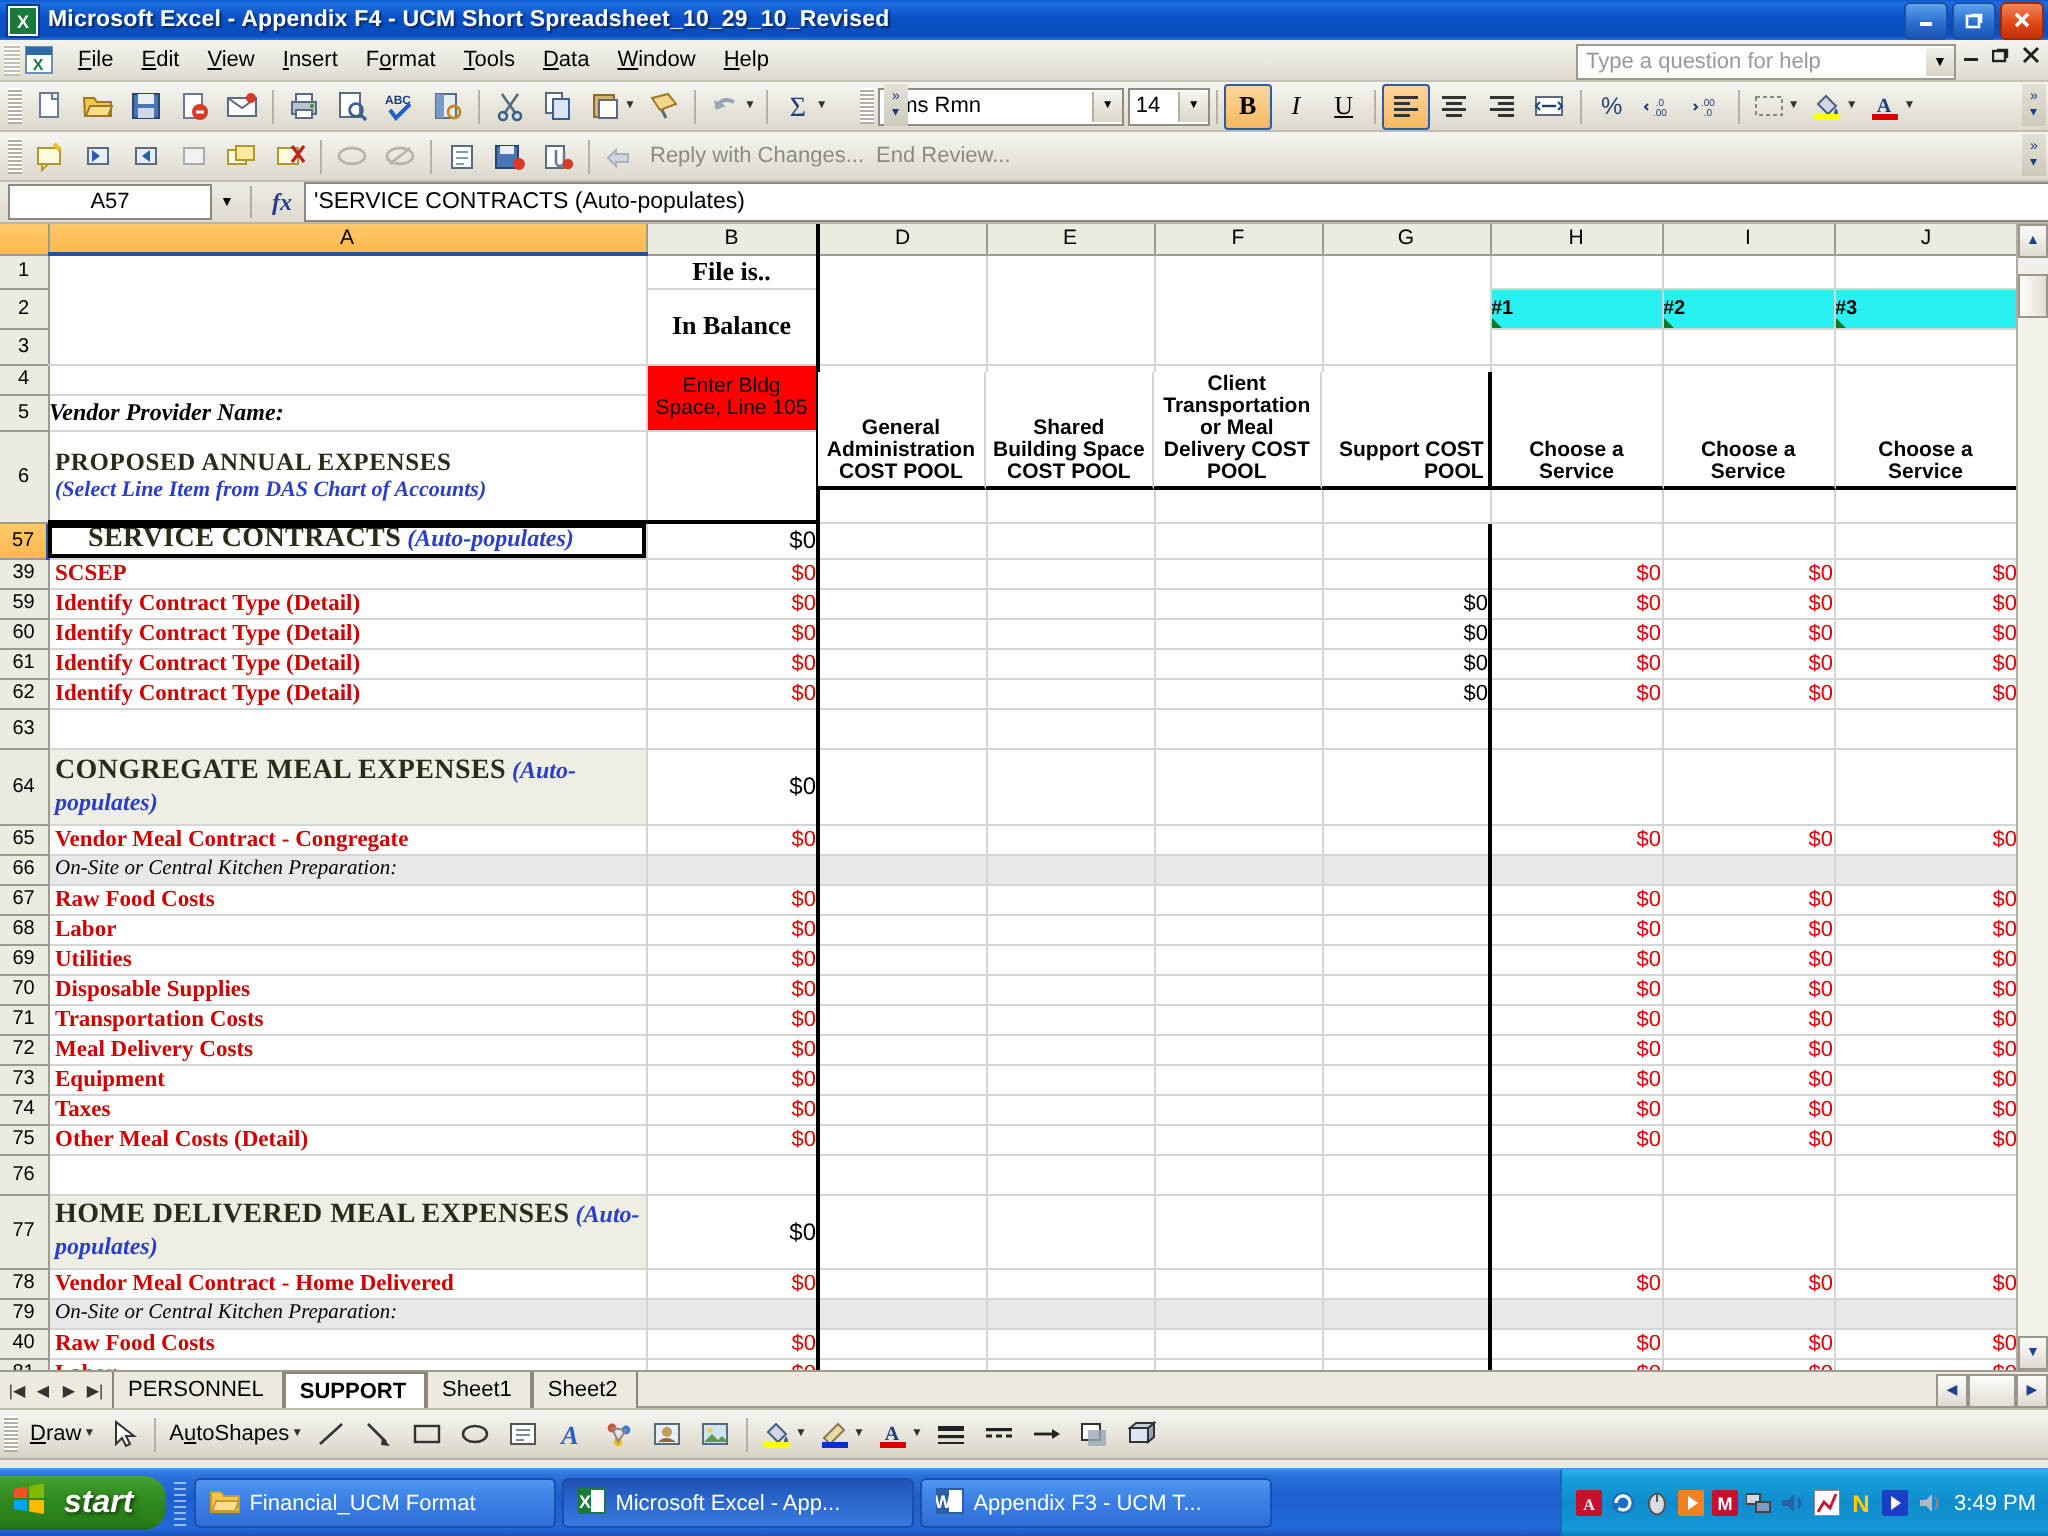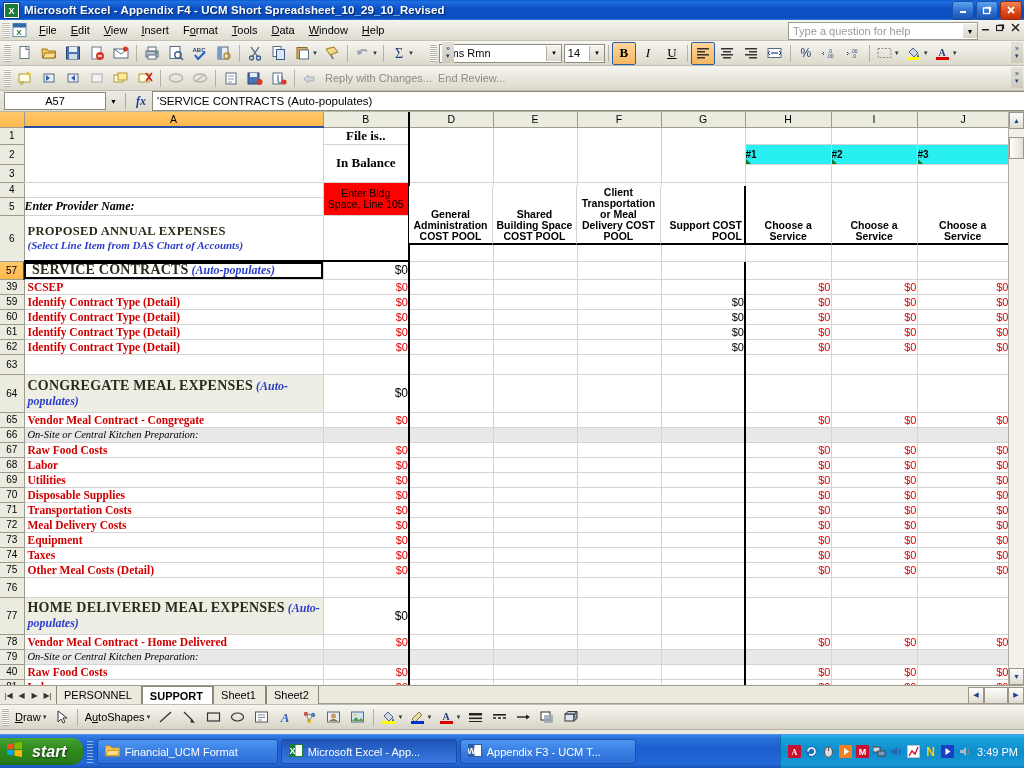"Enter Provider Name:" td.cell { text: Enter -> Vendor }
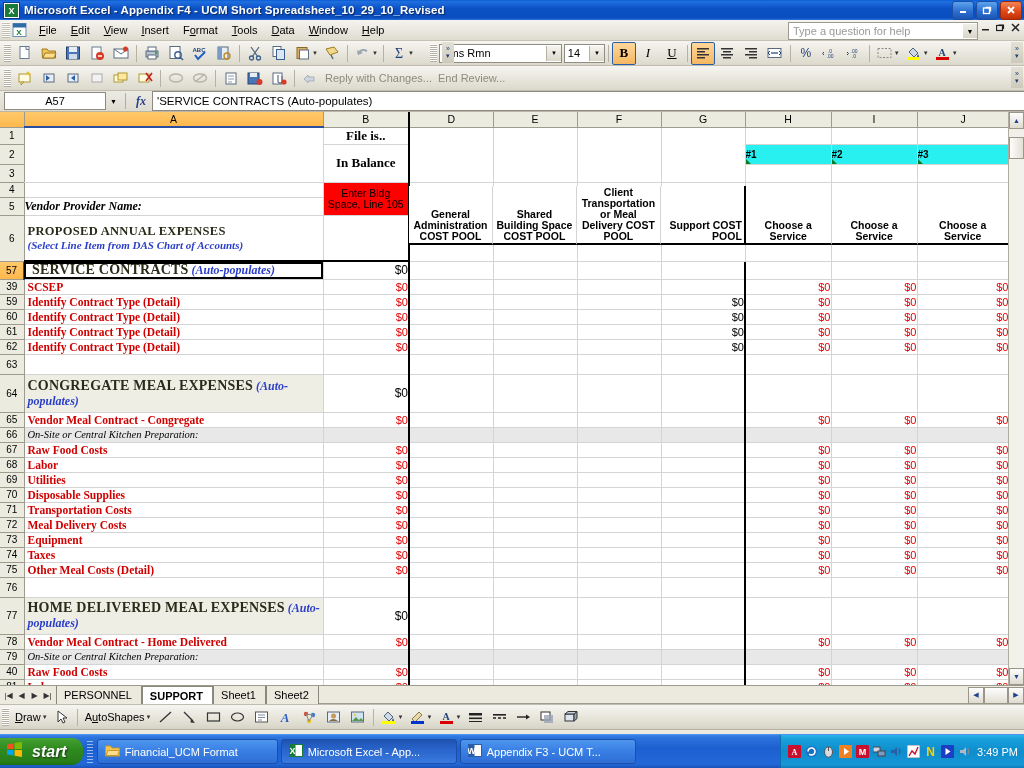"SERVICE CONTRACTS (Auto-populates)" td.cell { padding-left: 7px -> 19px }
